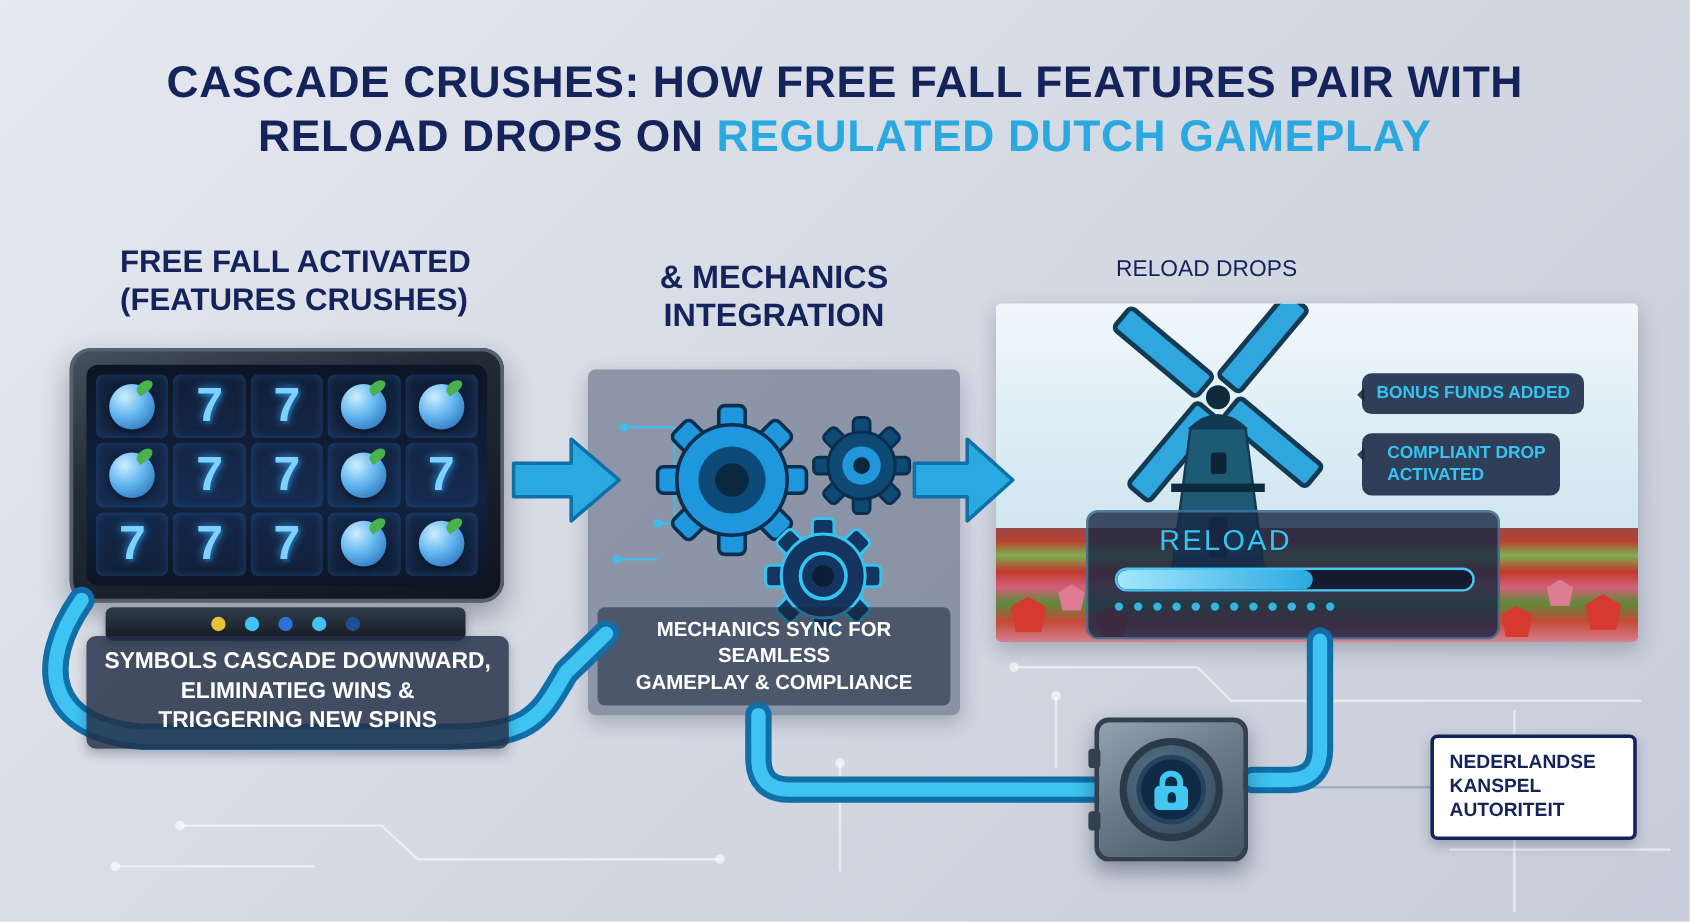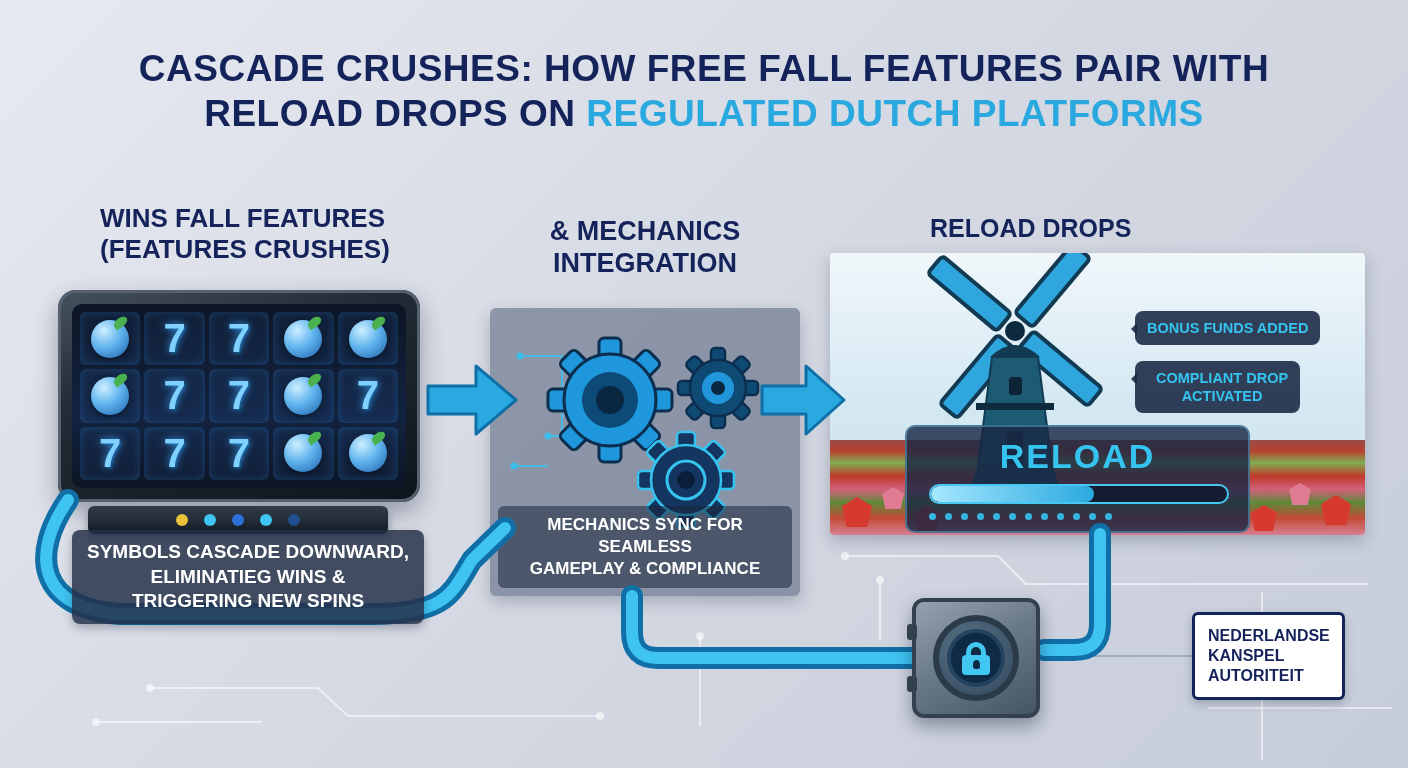"REGULATED DUTCH PLATFORMS" span.hl { text: PLATFORMS -> GAMEPLAY }
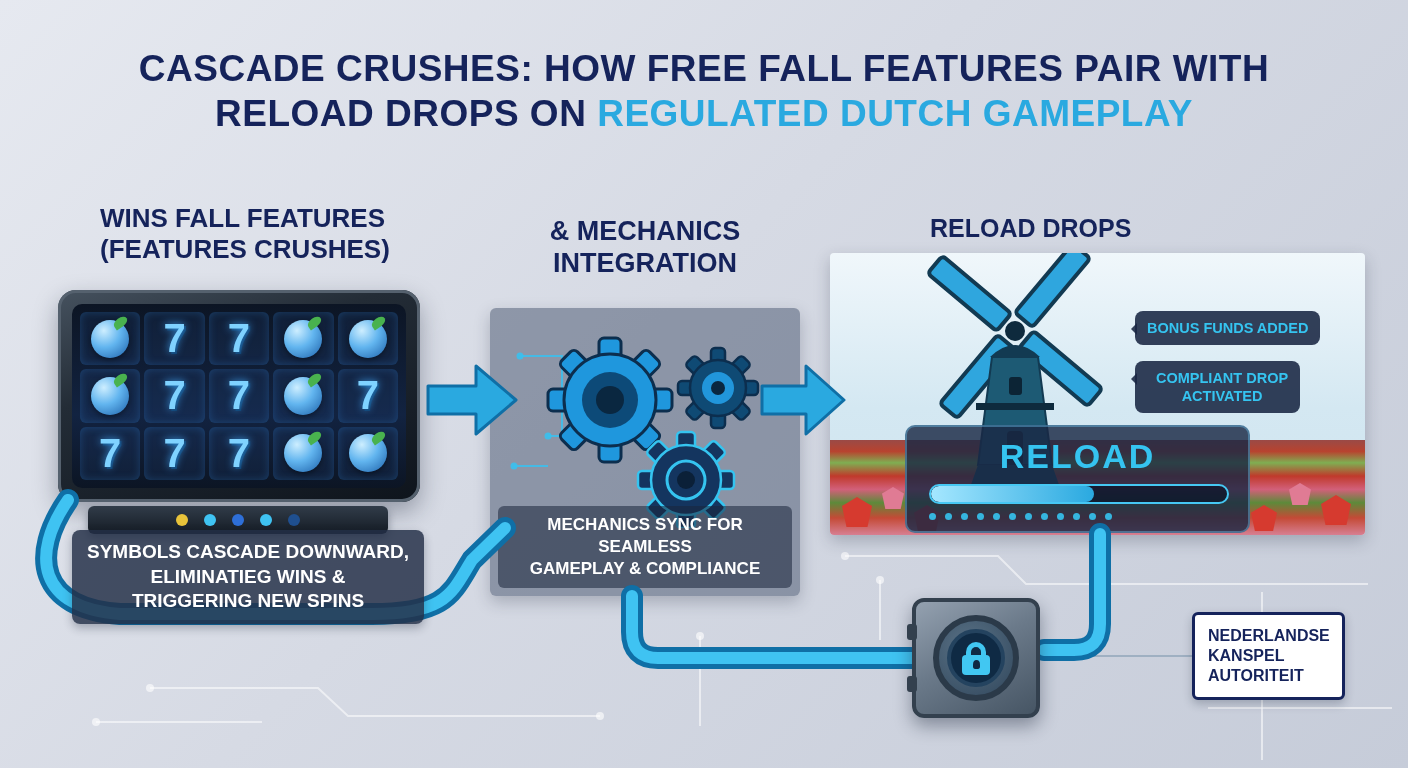"WINS FALL FEATURES" div { text: WINS FALL FEATURES -> FREE FALL ACTIVATED }
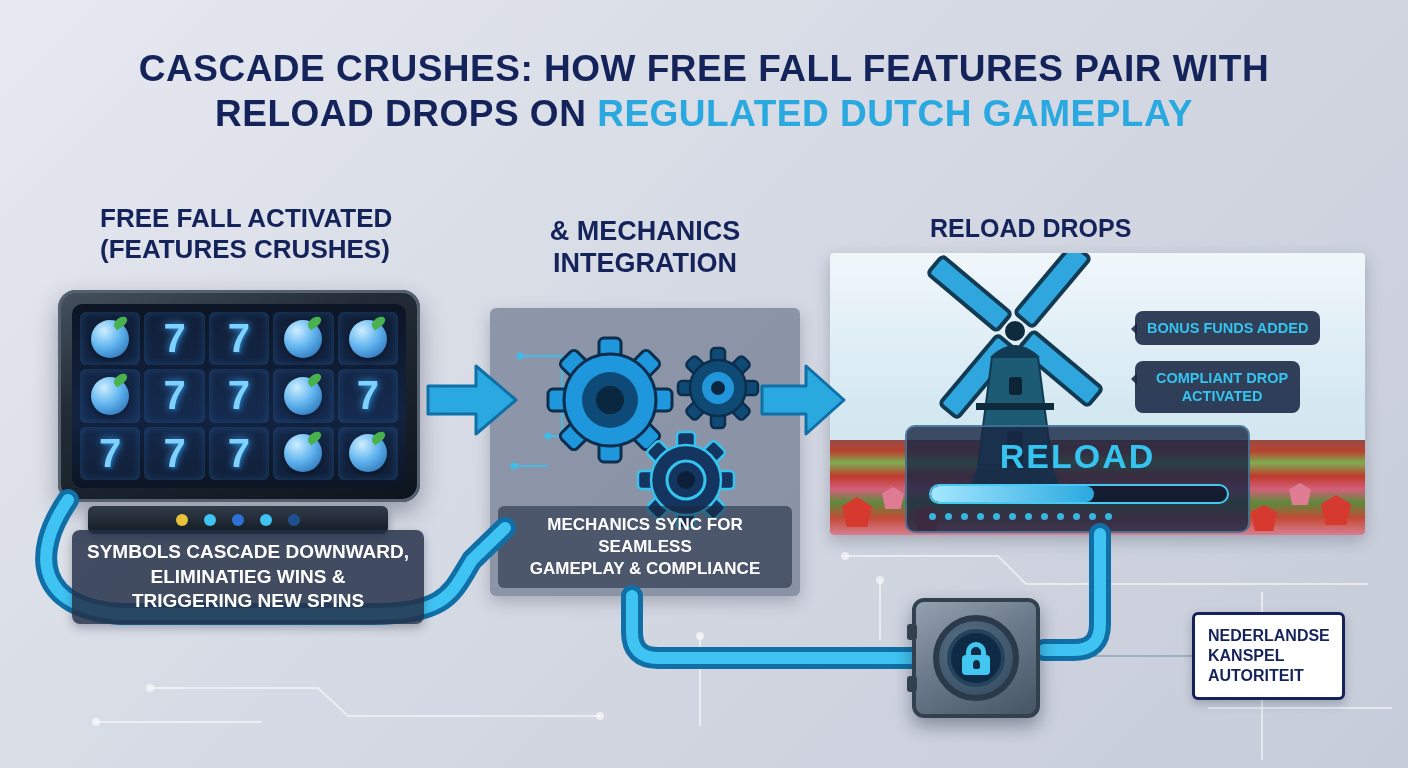"RELOAD DROPS" .h-right { font-size: 25px -> 19px; font-weight: 700 -> 400 }
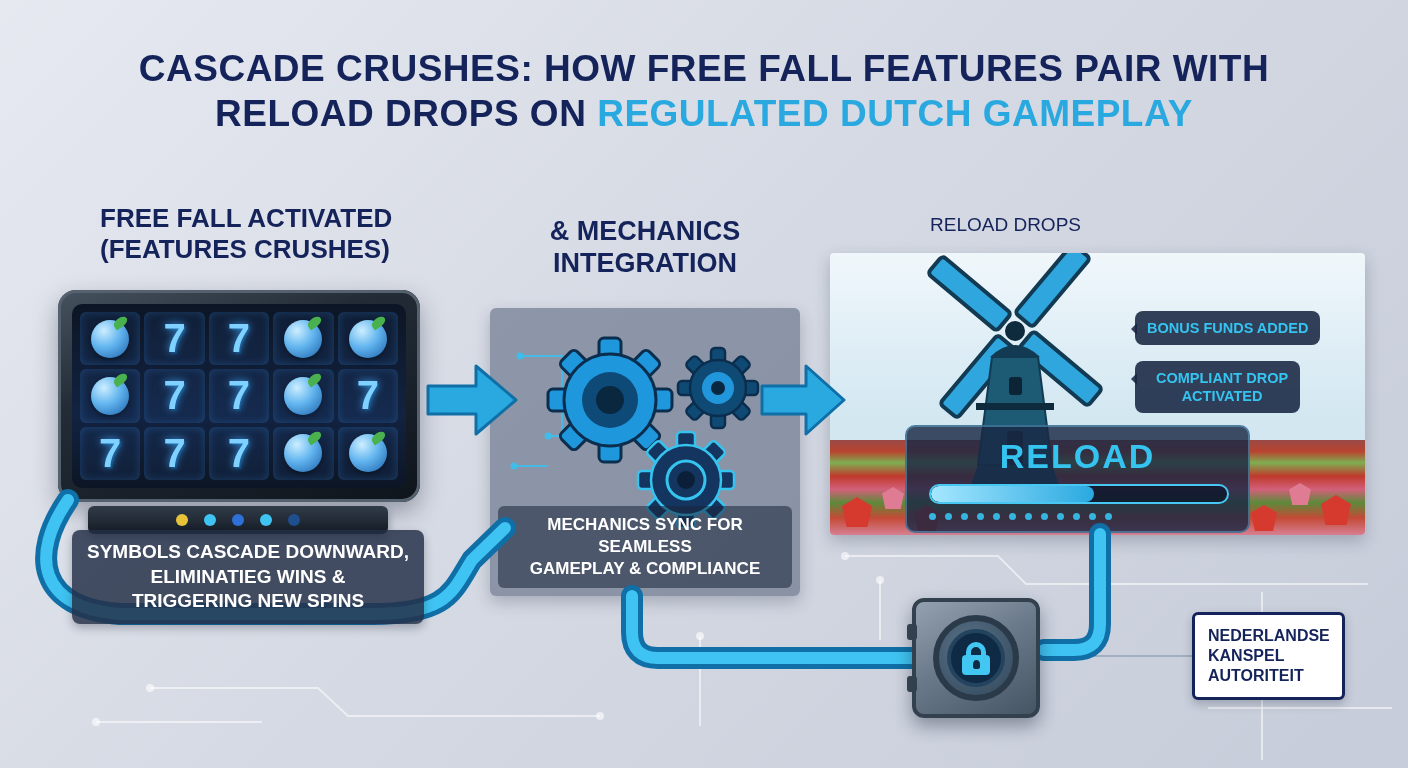"BONUS FUNDS ADDED" .scene { text-align: center -> none }
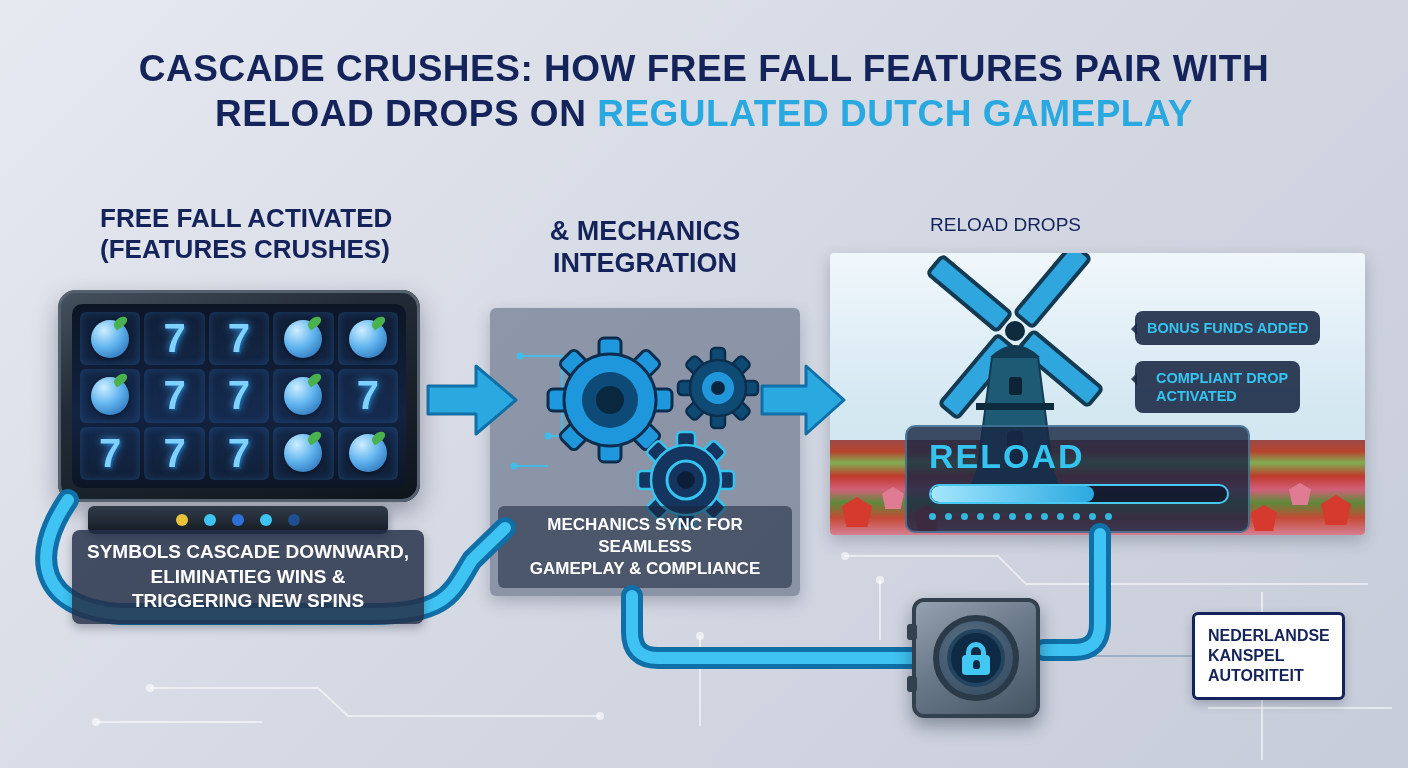"RELOAD" .reload-label { font-size: 34px -> 24px; font-weight: 700 -> 400; margin-left: none -> 37px }
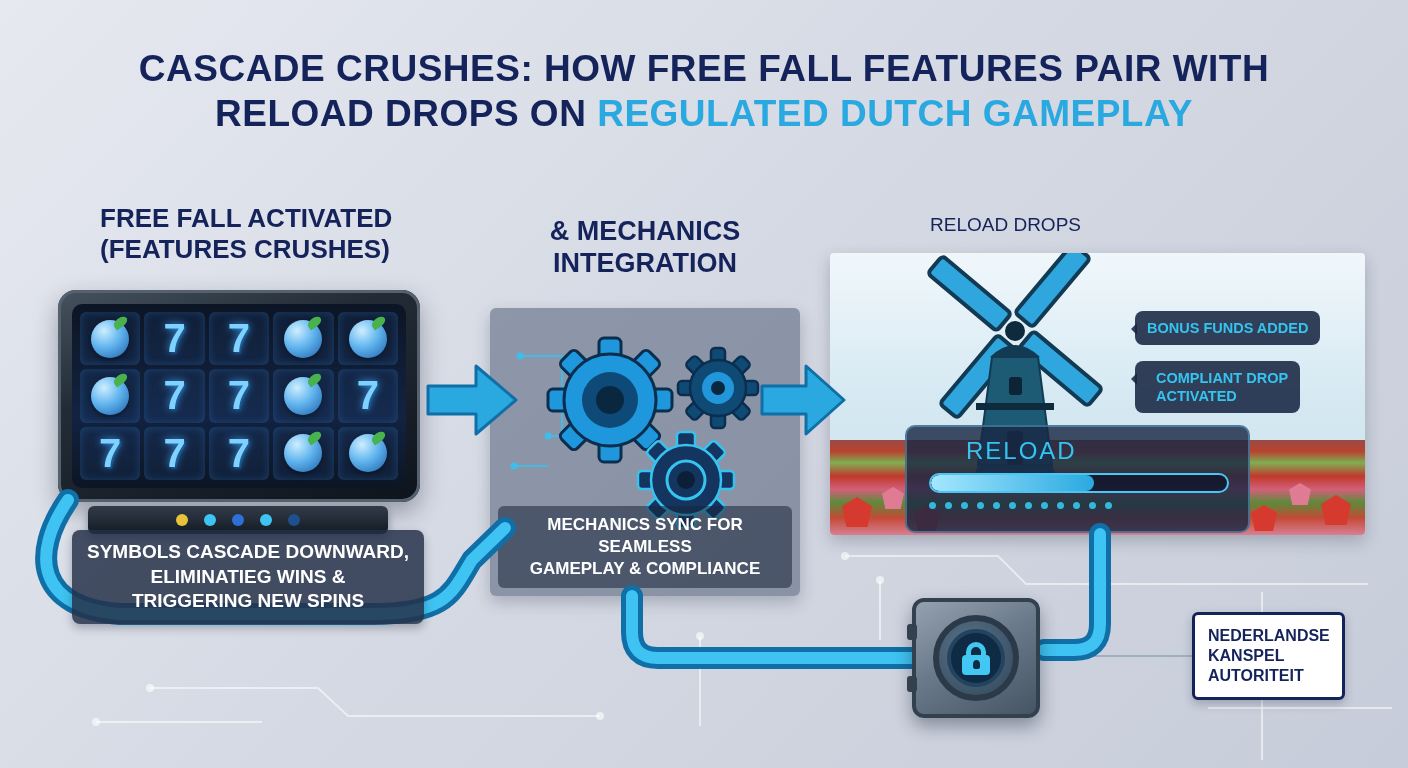"NEDERLANDSE" .nka { width: 153px -> 172px }
